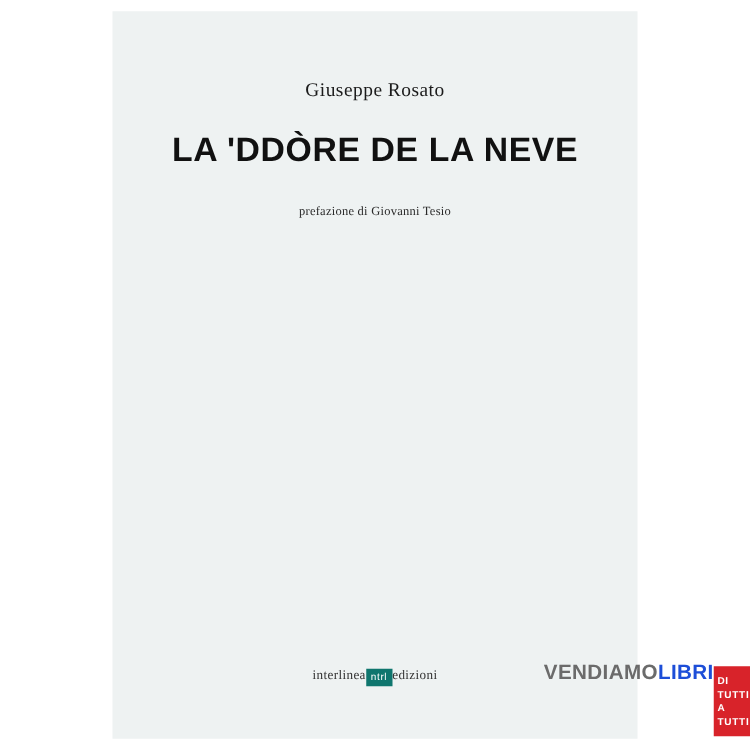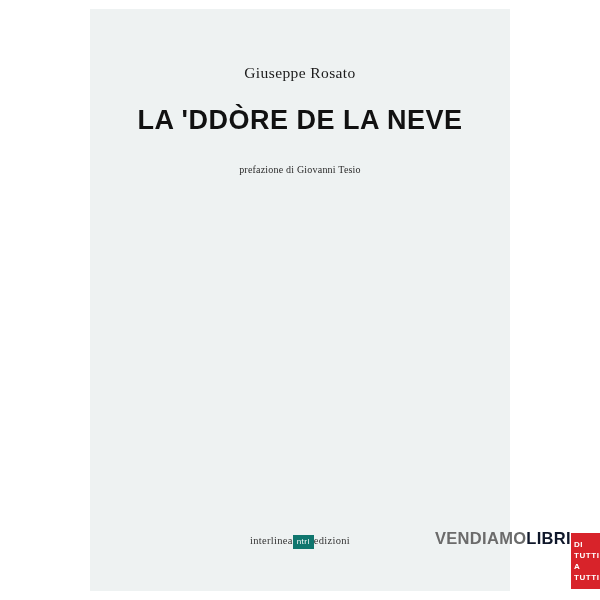"LIBRI" .badge-line2 { color: #0f172a -> #1d4ed8 }
